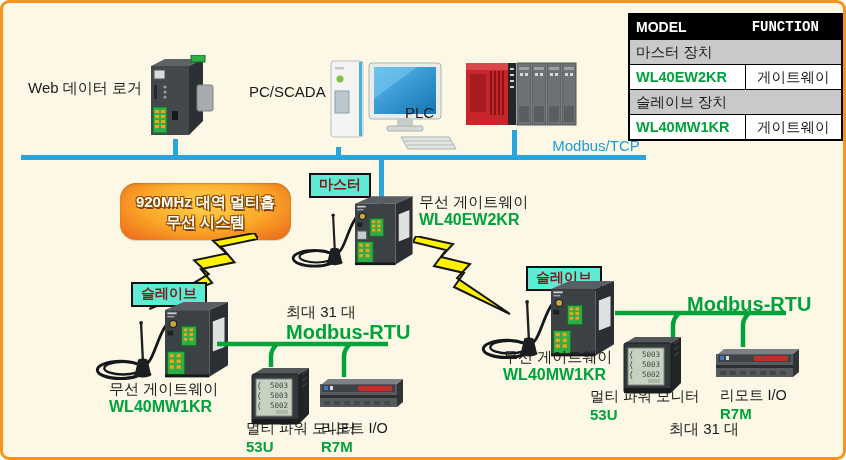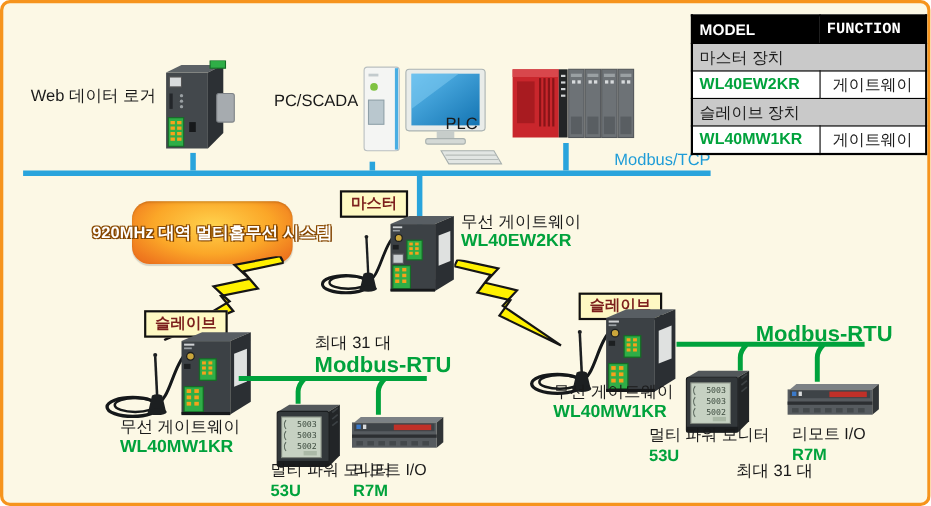"Modbus/TCP" div.abs { text-align: right -> center }
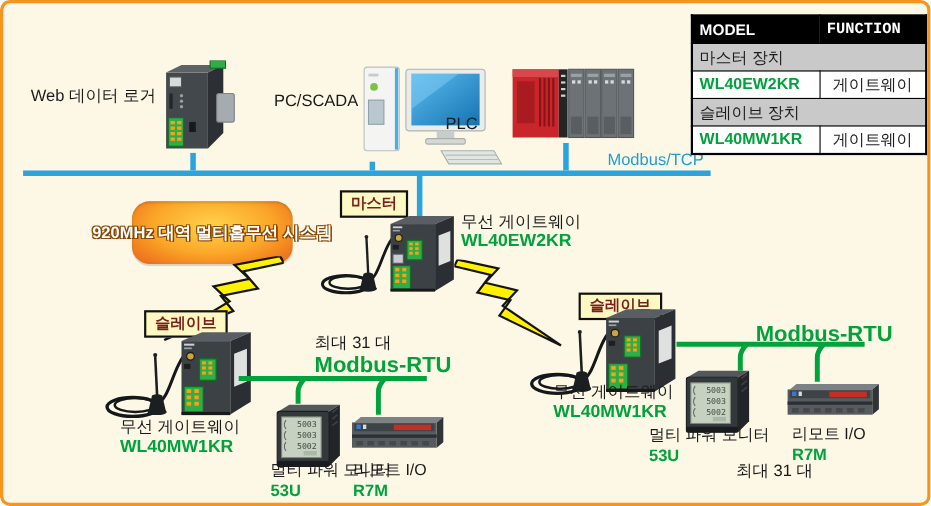"마스터" .tag { background: #fef9c3 -> #5eead4 }
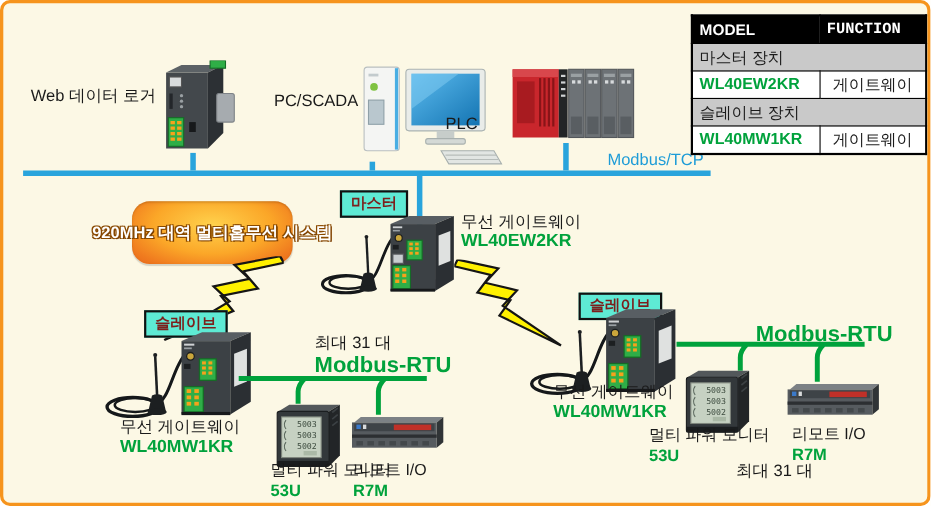"920MHz 대역 멀티홉" .badge { flex-direction: row -> column; width: 146px -> 171px }
